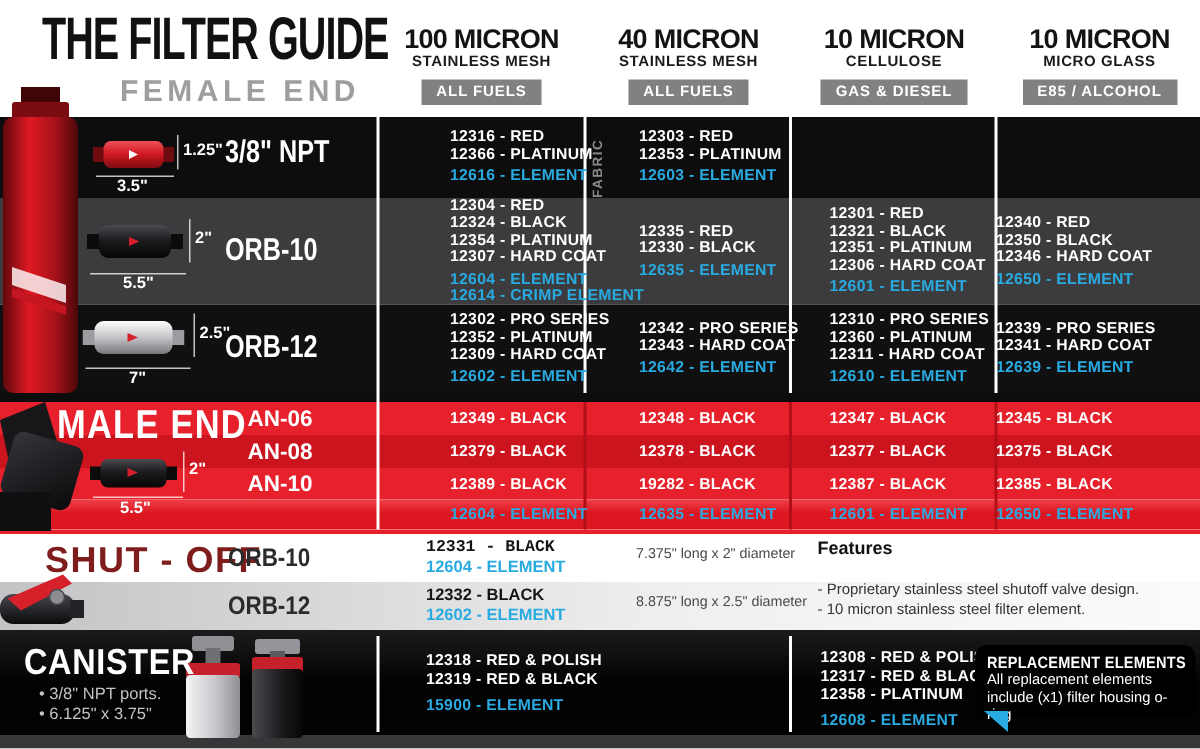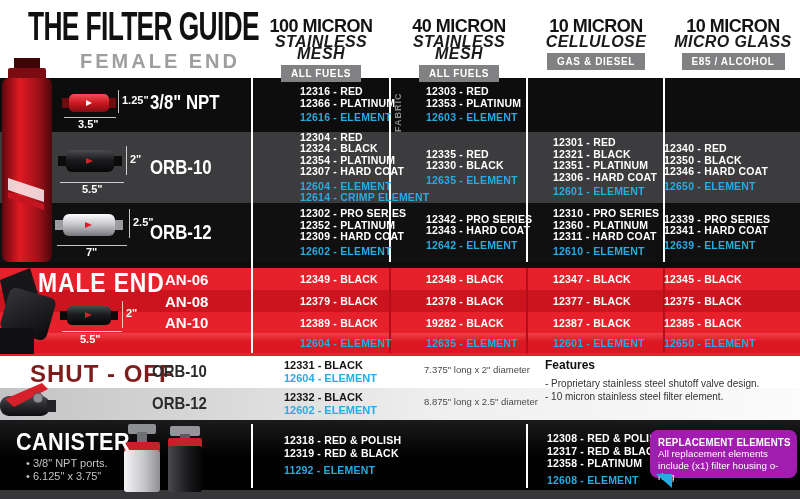"STAINLESS MESH" .colhead .media { font-size: 16px -> 10px; font-style: italic -> none }
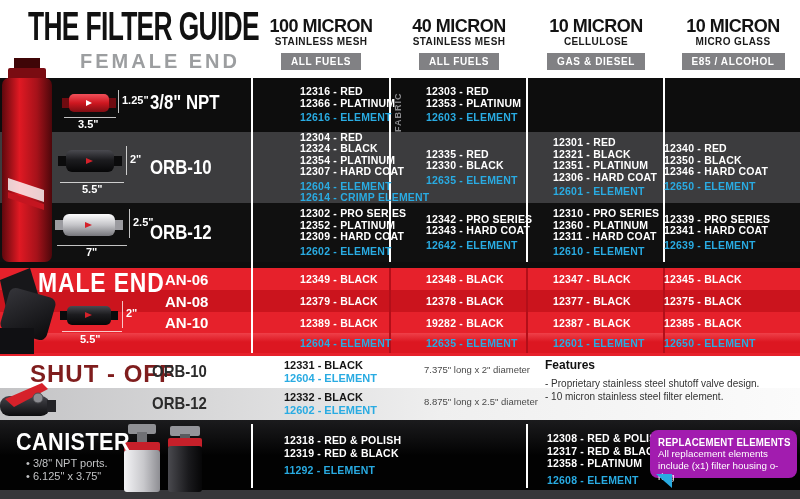"12331 - BLACK" div.abs { font-family: none -> Liberation Mono, monospace }
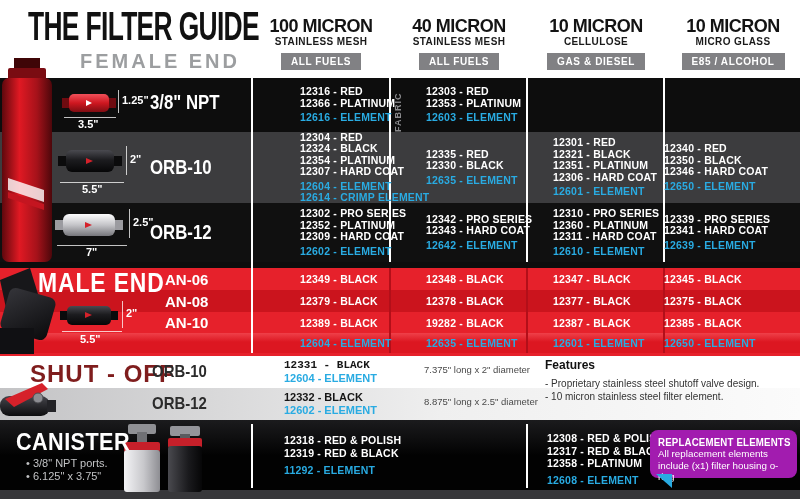"- Proprietary stainless steel shutoff" div.feat-item { margin-top: 5px -> 15px }
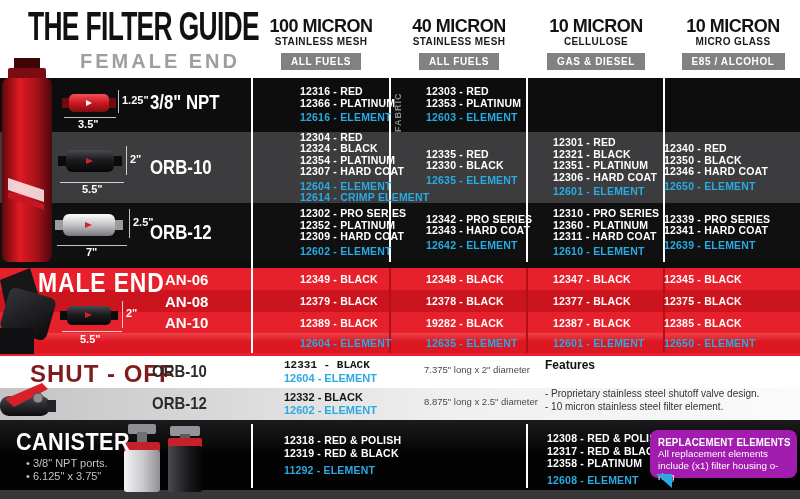"REPLACEMENT ELEMENTS" .callout { background: #a21caf -> #000000 }
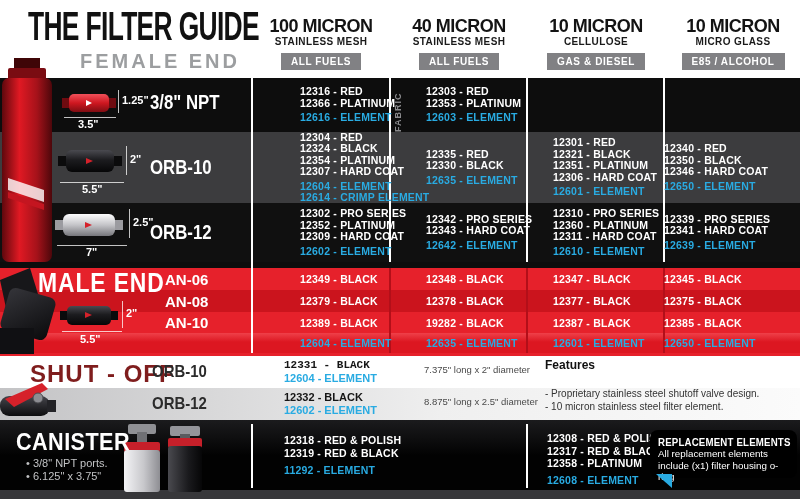"11292 - ELEMENT" div.pl { text: 11292 -> 15900 }
